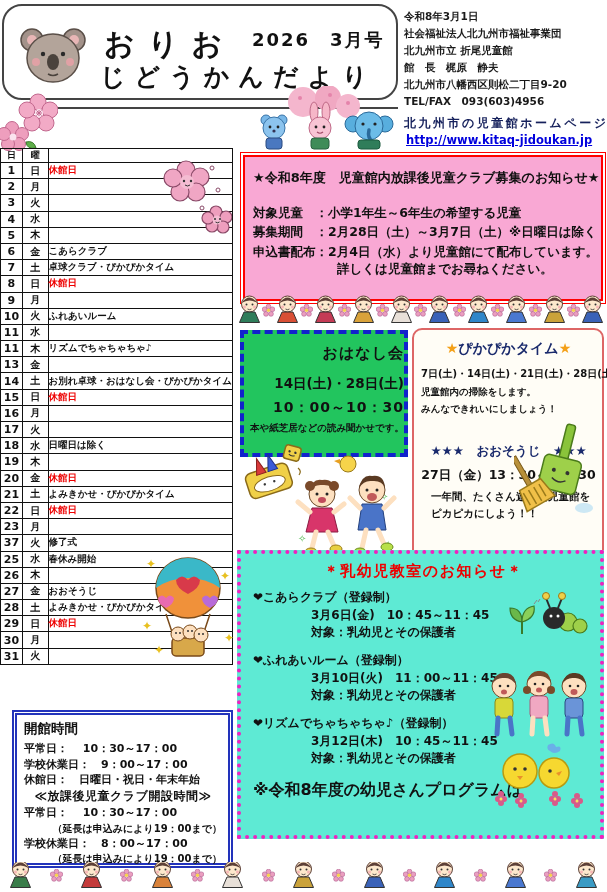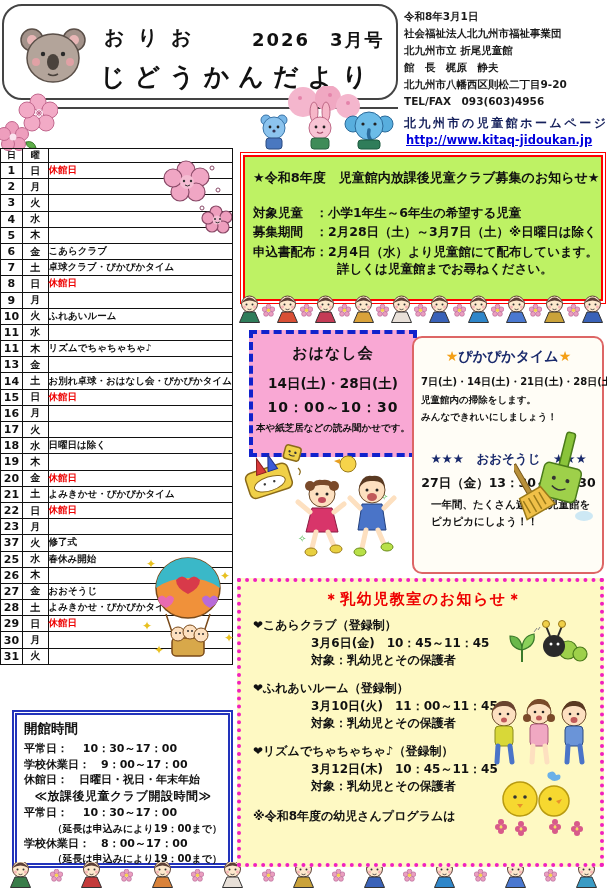"おりお" .title-l1 { font-size: 20px -> 30px }
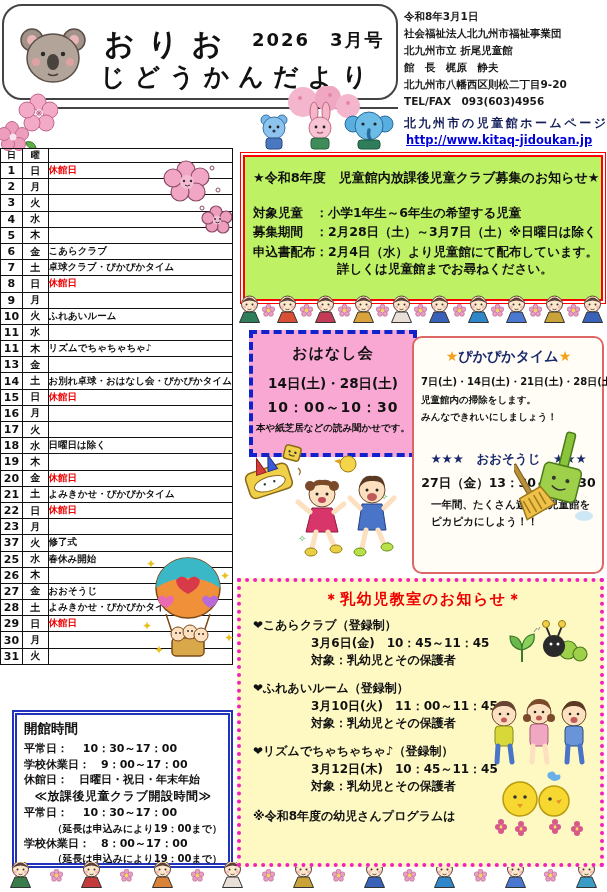"★令和8年度 児童館内放課後児童クラブ募集のお知らせ★" .recruit { background: #bef264 -> #f9a8d4 }
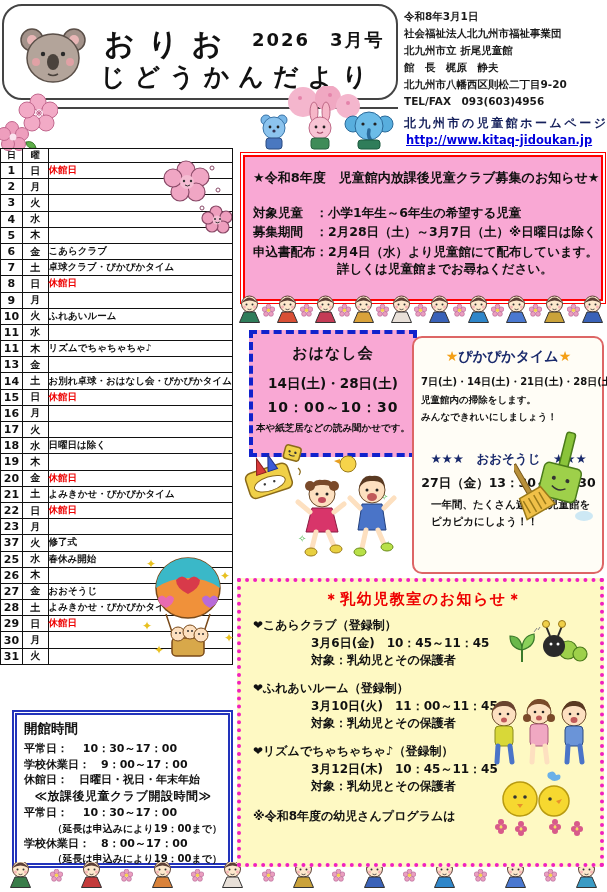"おはなし会" .ohanashi { background: #f9a8d4 -> #22c55e; left: 249px -> 240px; text-align: center -> right }
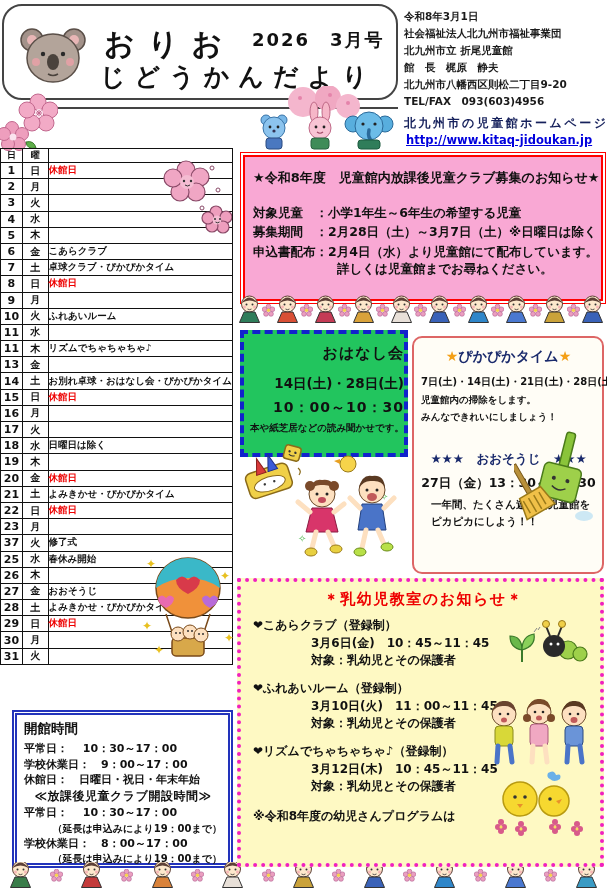"★ぴかぴかタイム★" .pika { top: 336px -> 328px }
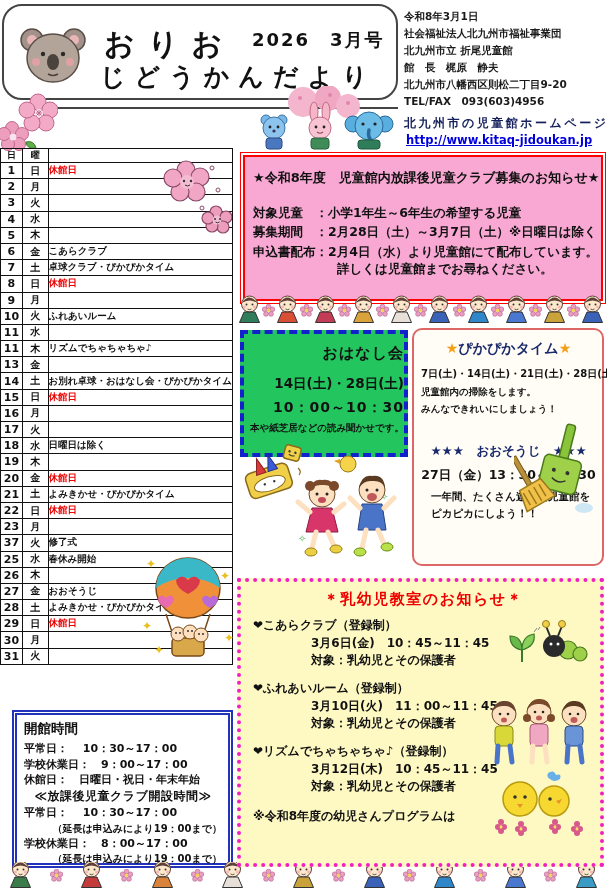"＊乳幼児教室のお知らせ＊" .infant { background: #fef9c3 -> #5eead4; top: 578px -> 550px }
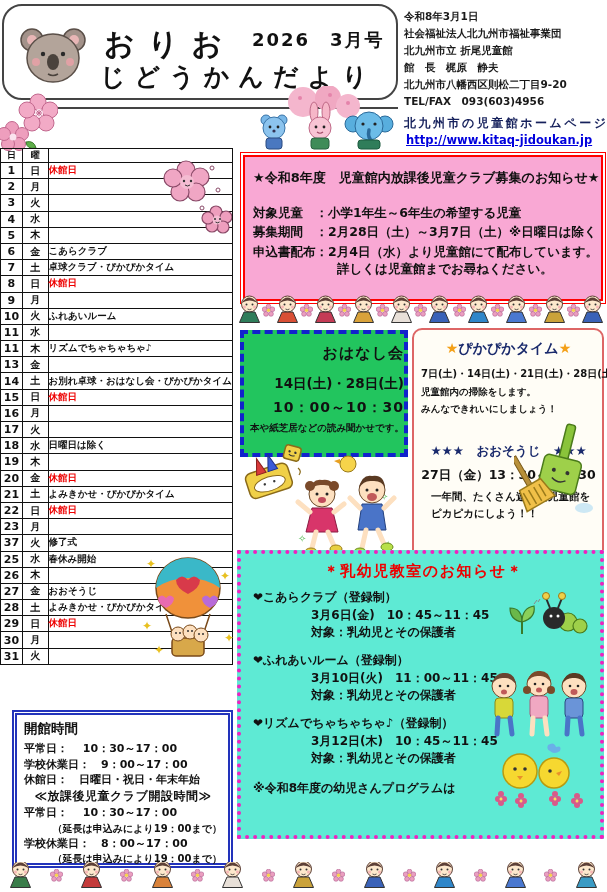"※令和8年度の幼児さんプログラムは" .infant .i-note1 { font-size: 12px -> 16px }
